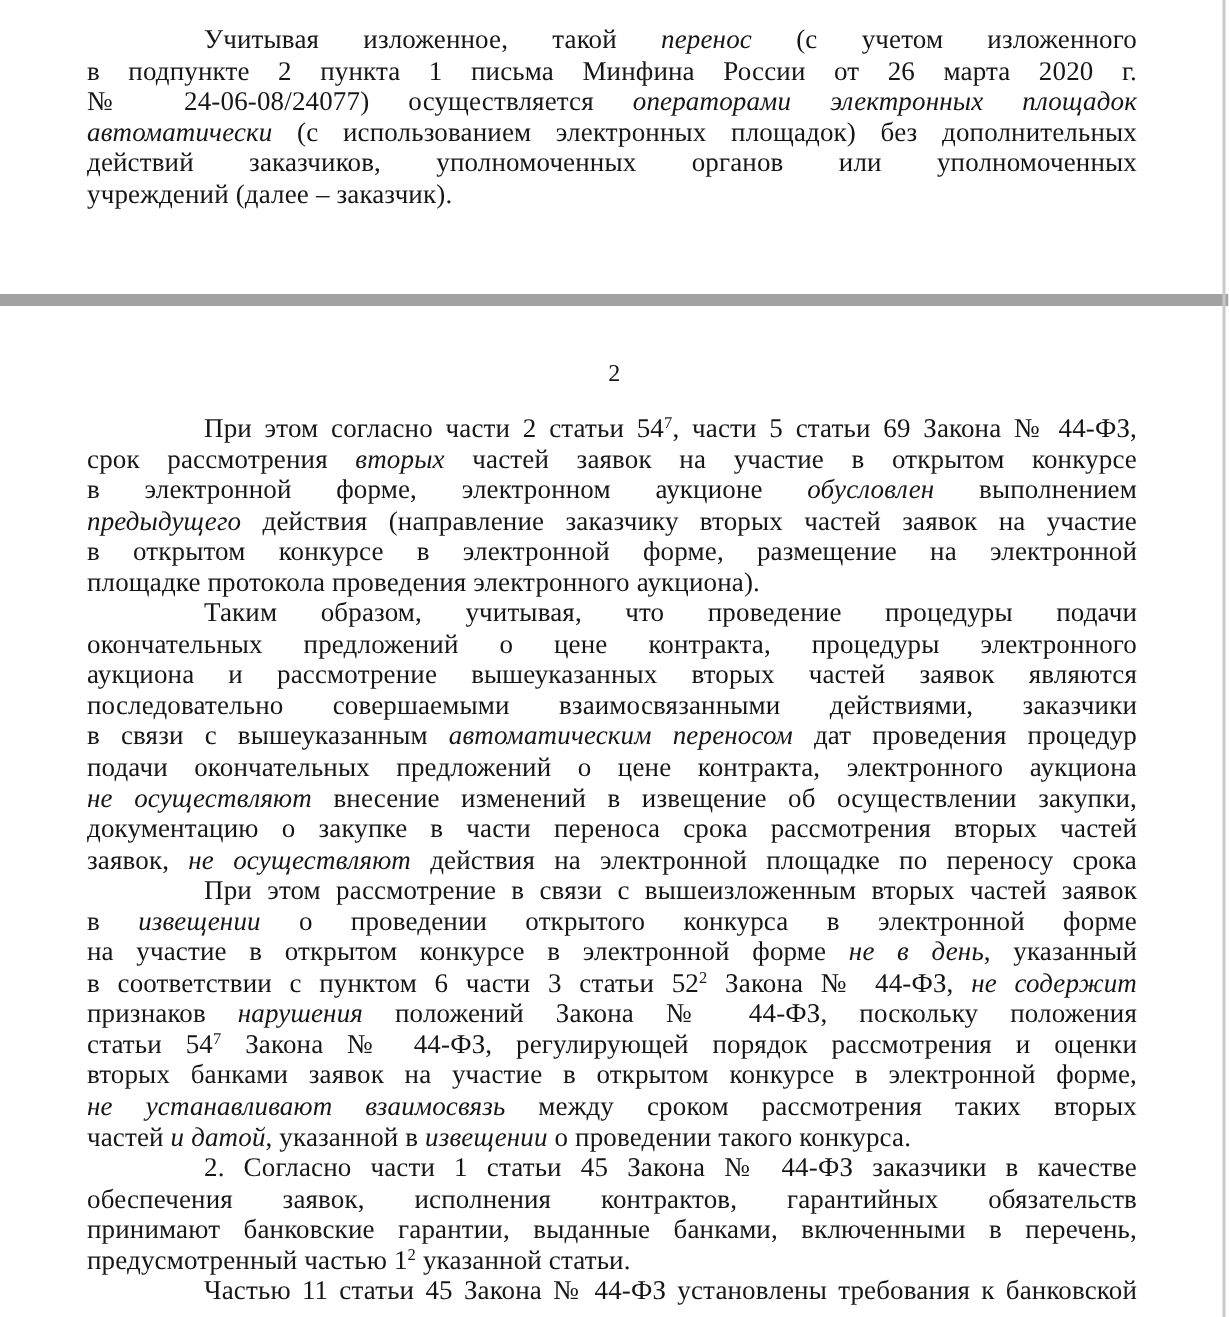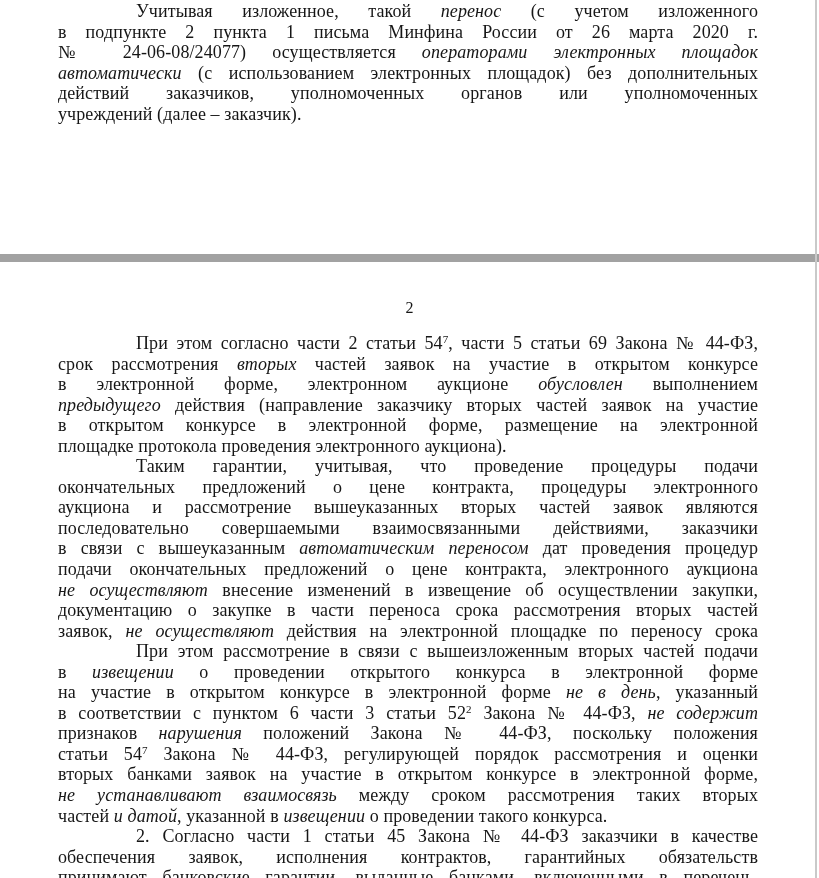"Учитывая изложенное, такой перенос (с" #page1 { height: 254px -> 196px; padding-top: 1px -> 16px }
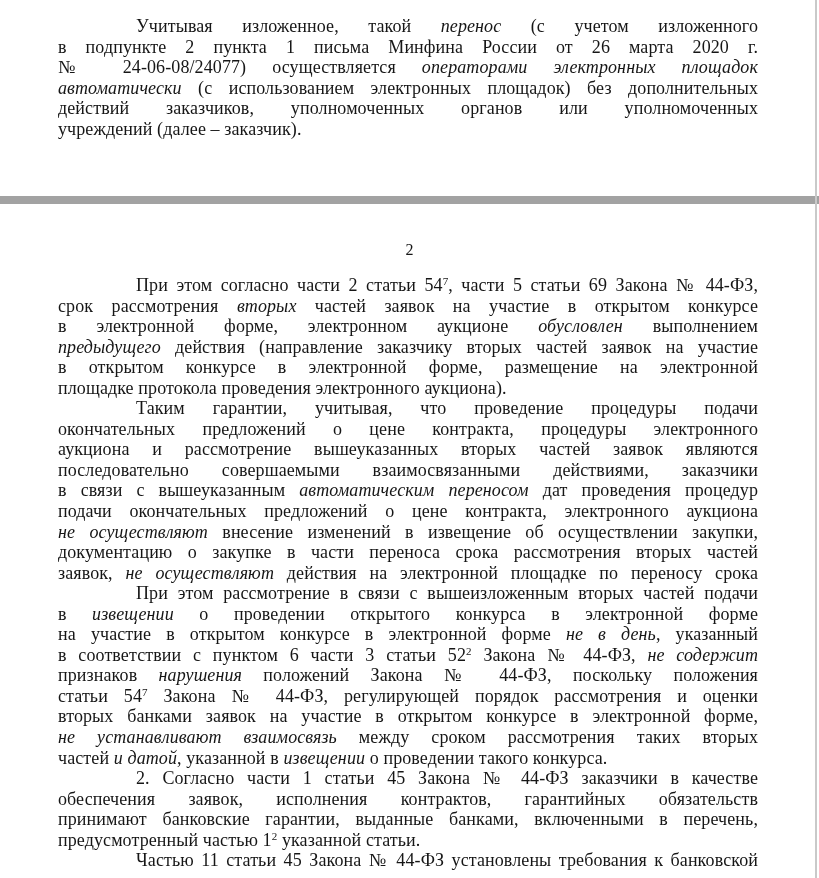"Таким гарантии, учитывая, что проведение" div.line { text: гарантии -> образом }
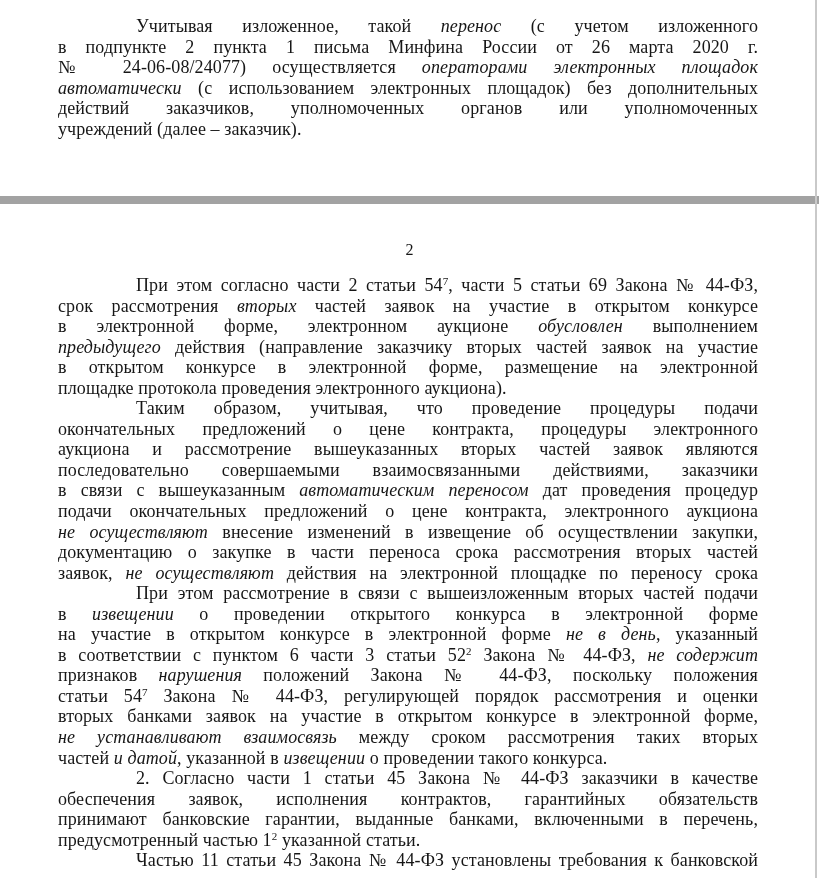"При этом рассмотрение в связи" div.line { text: подачи -> заявок }
